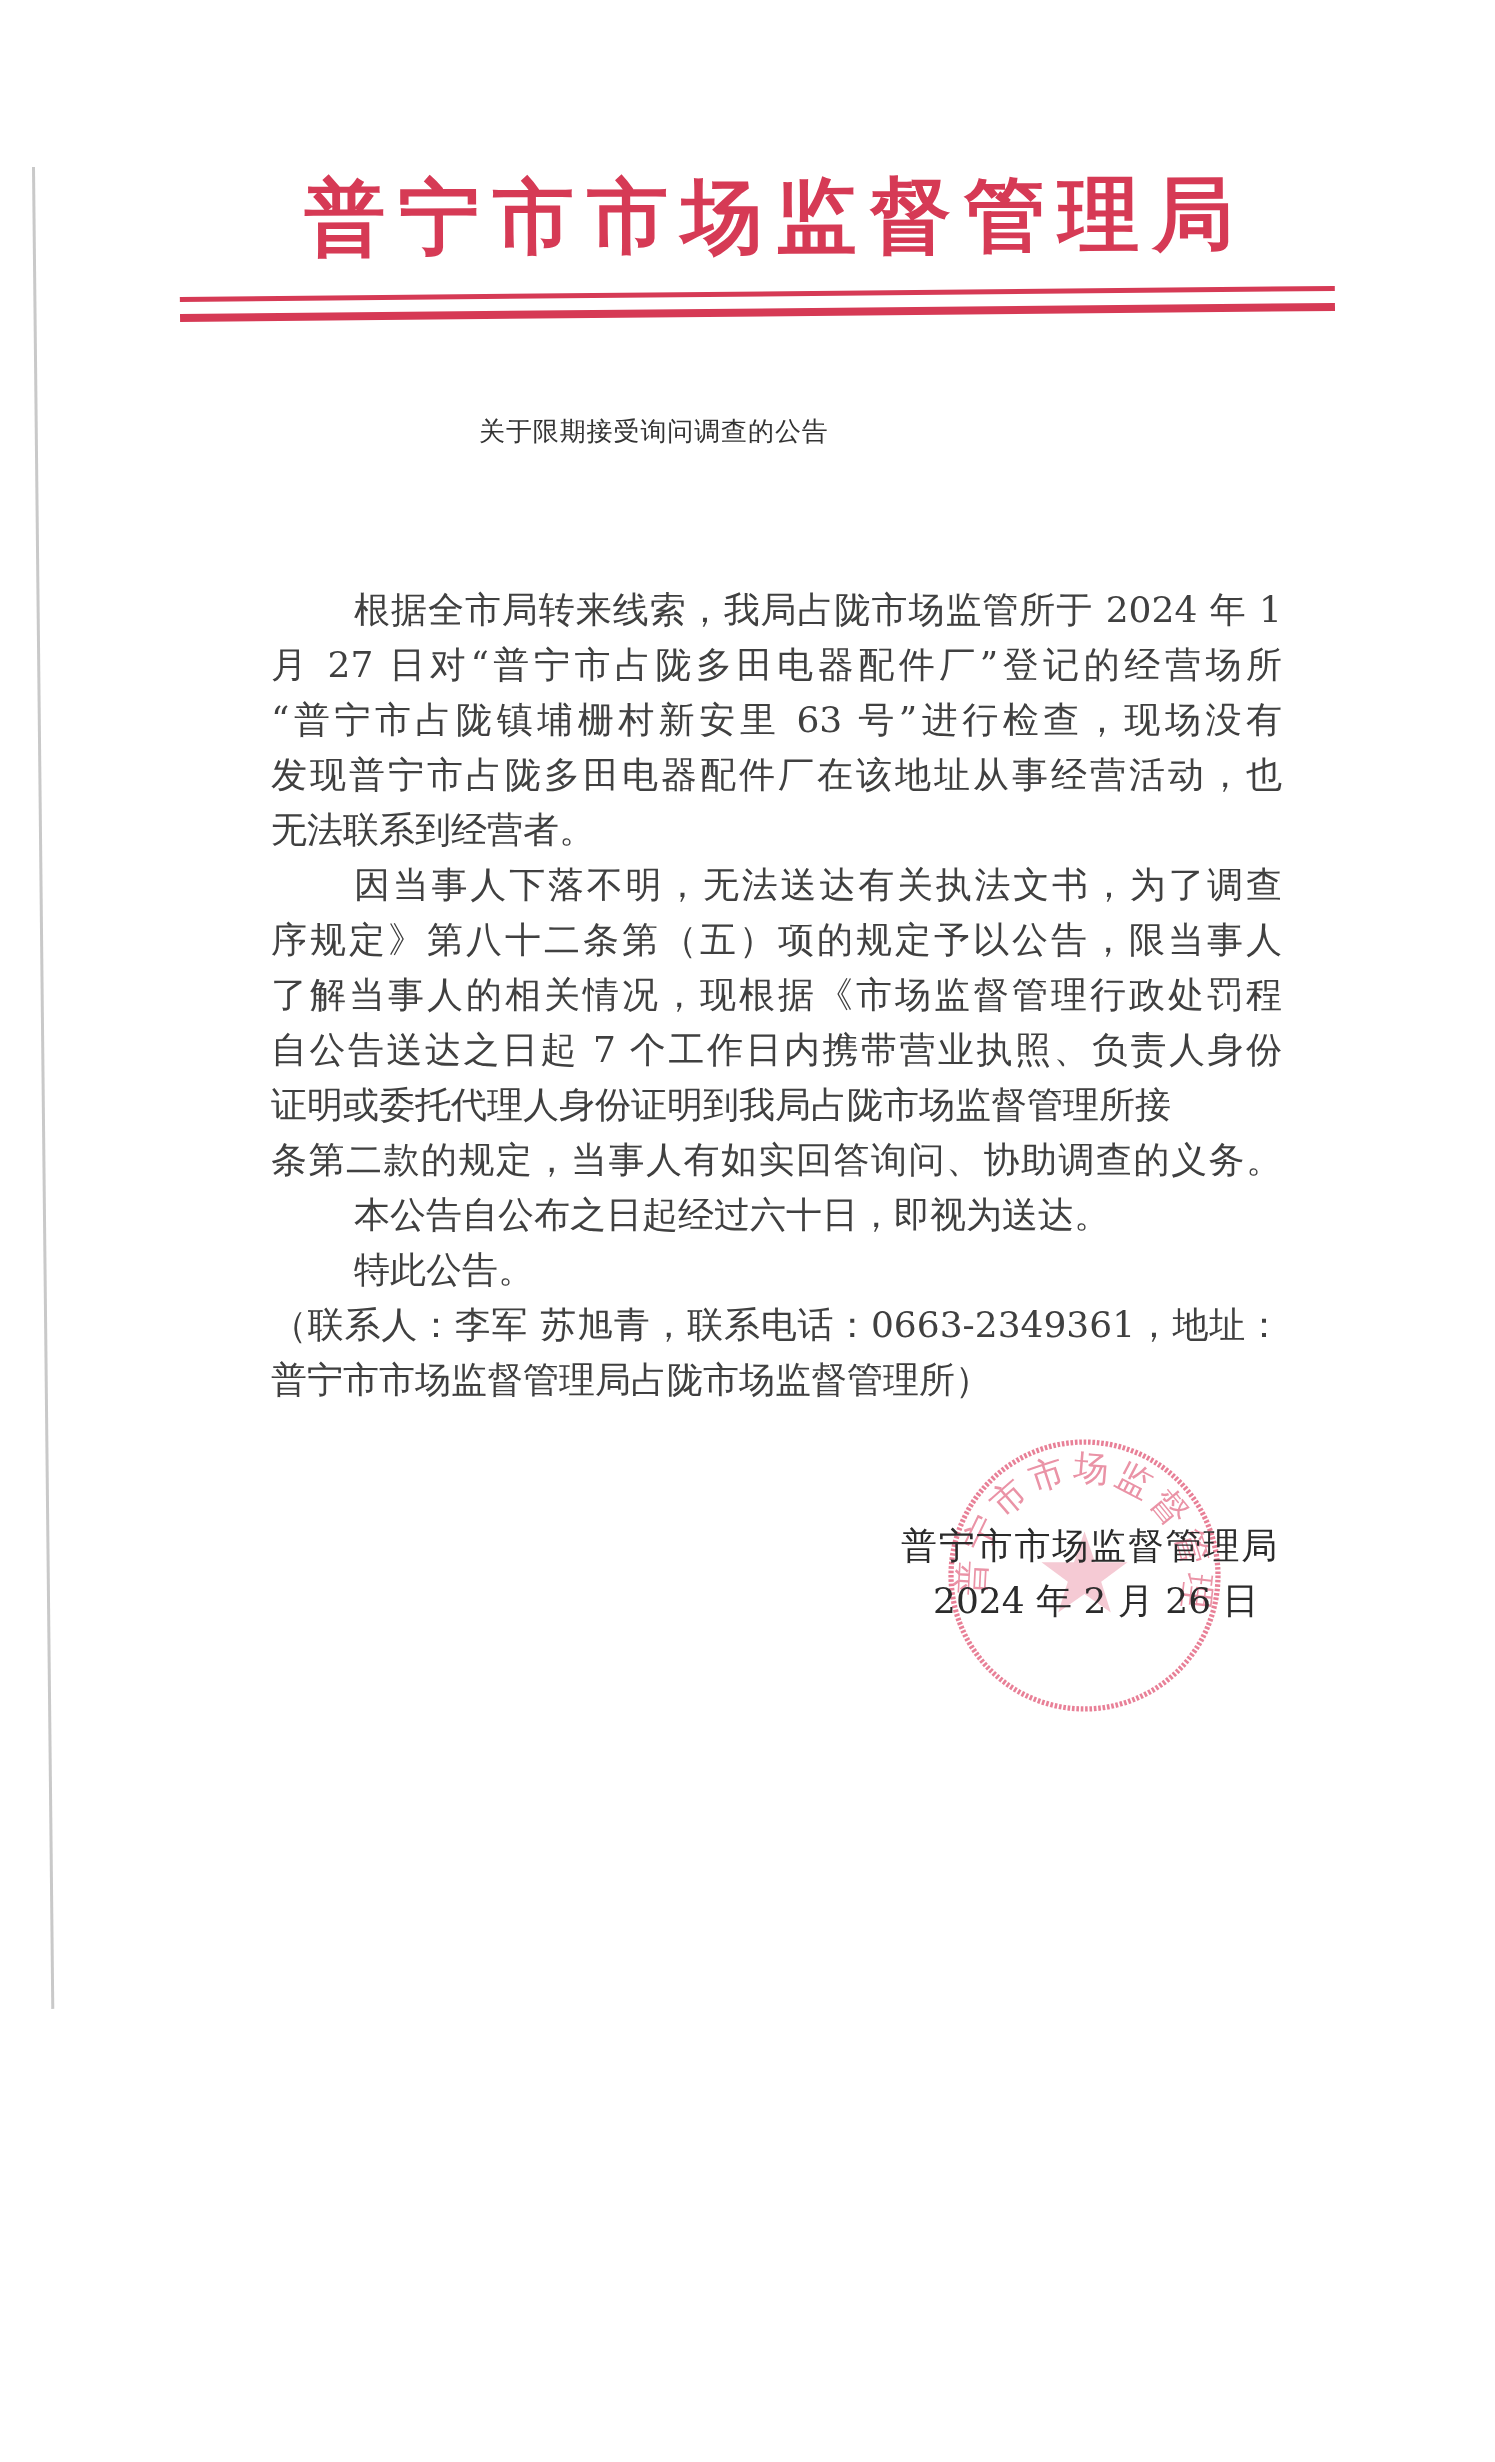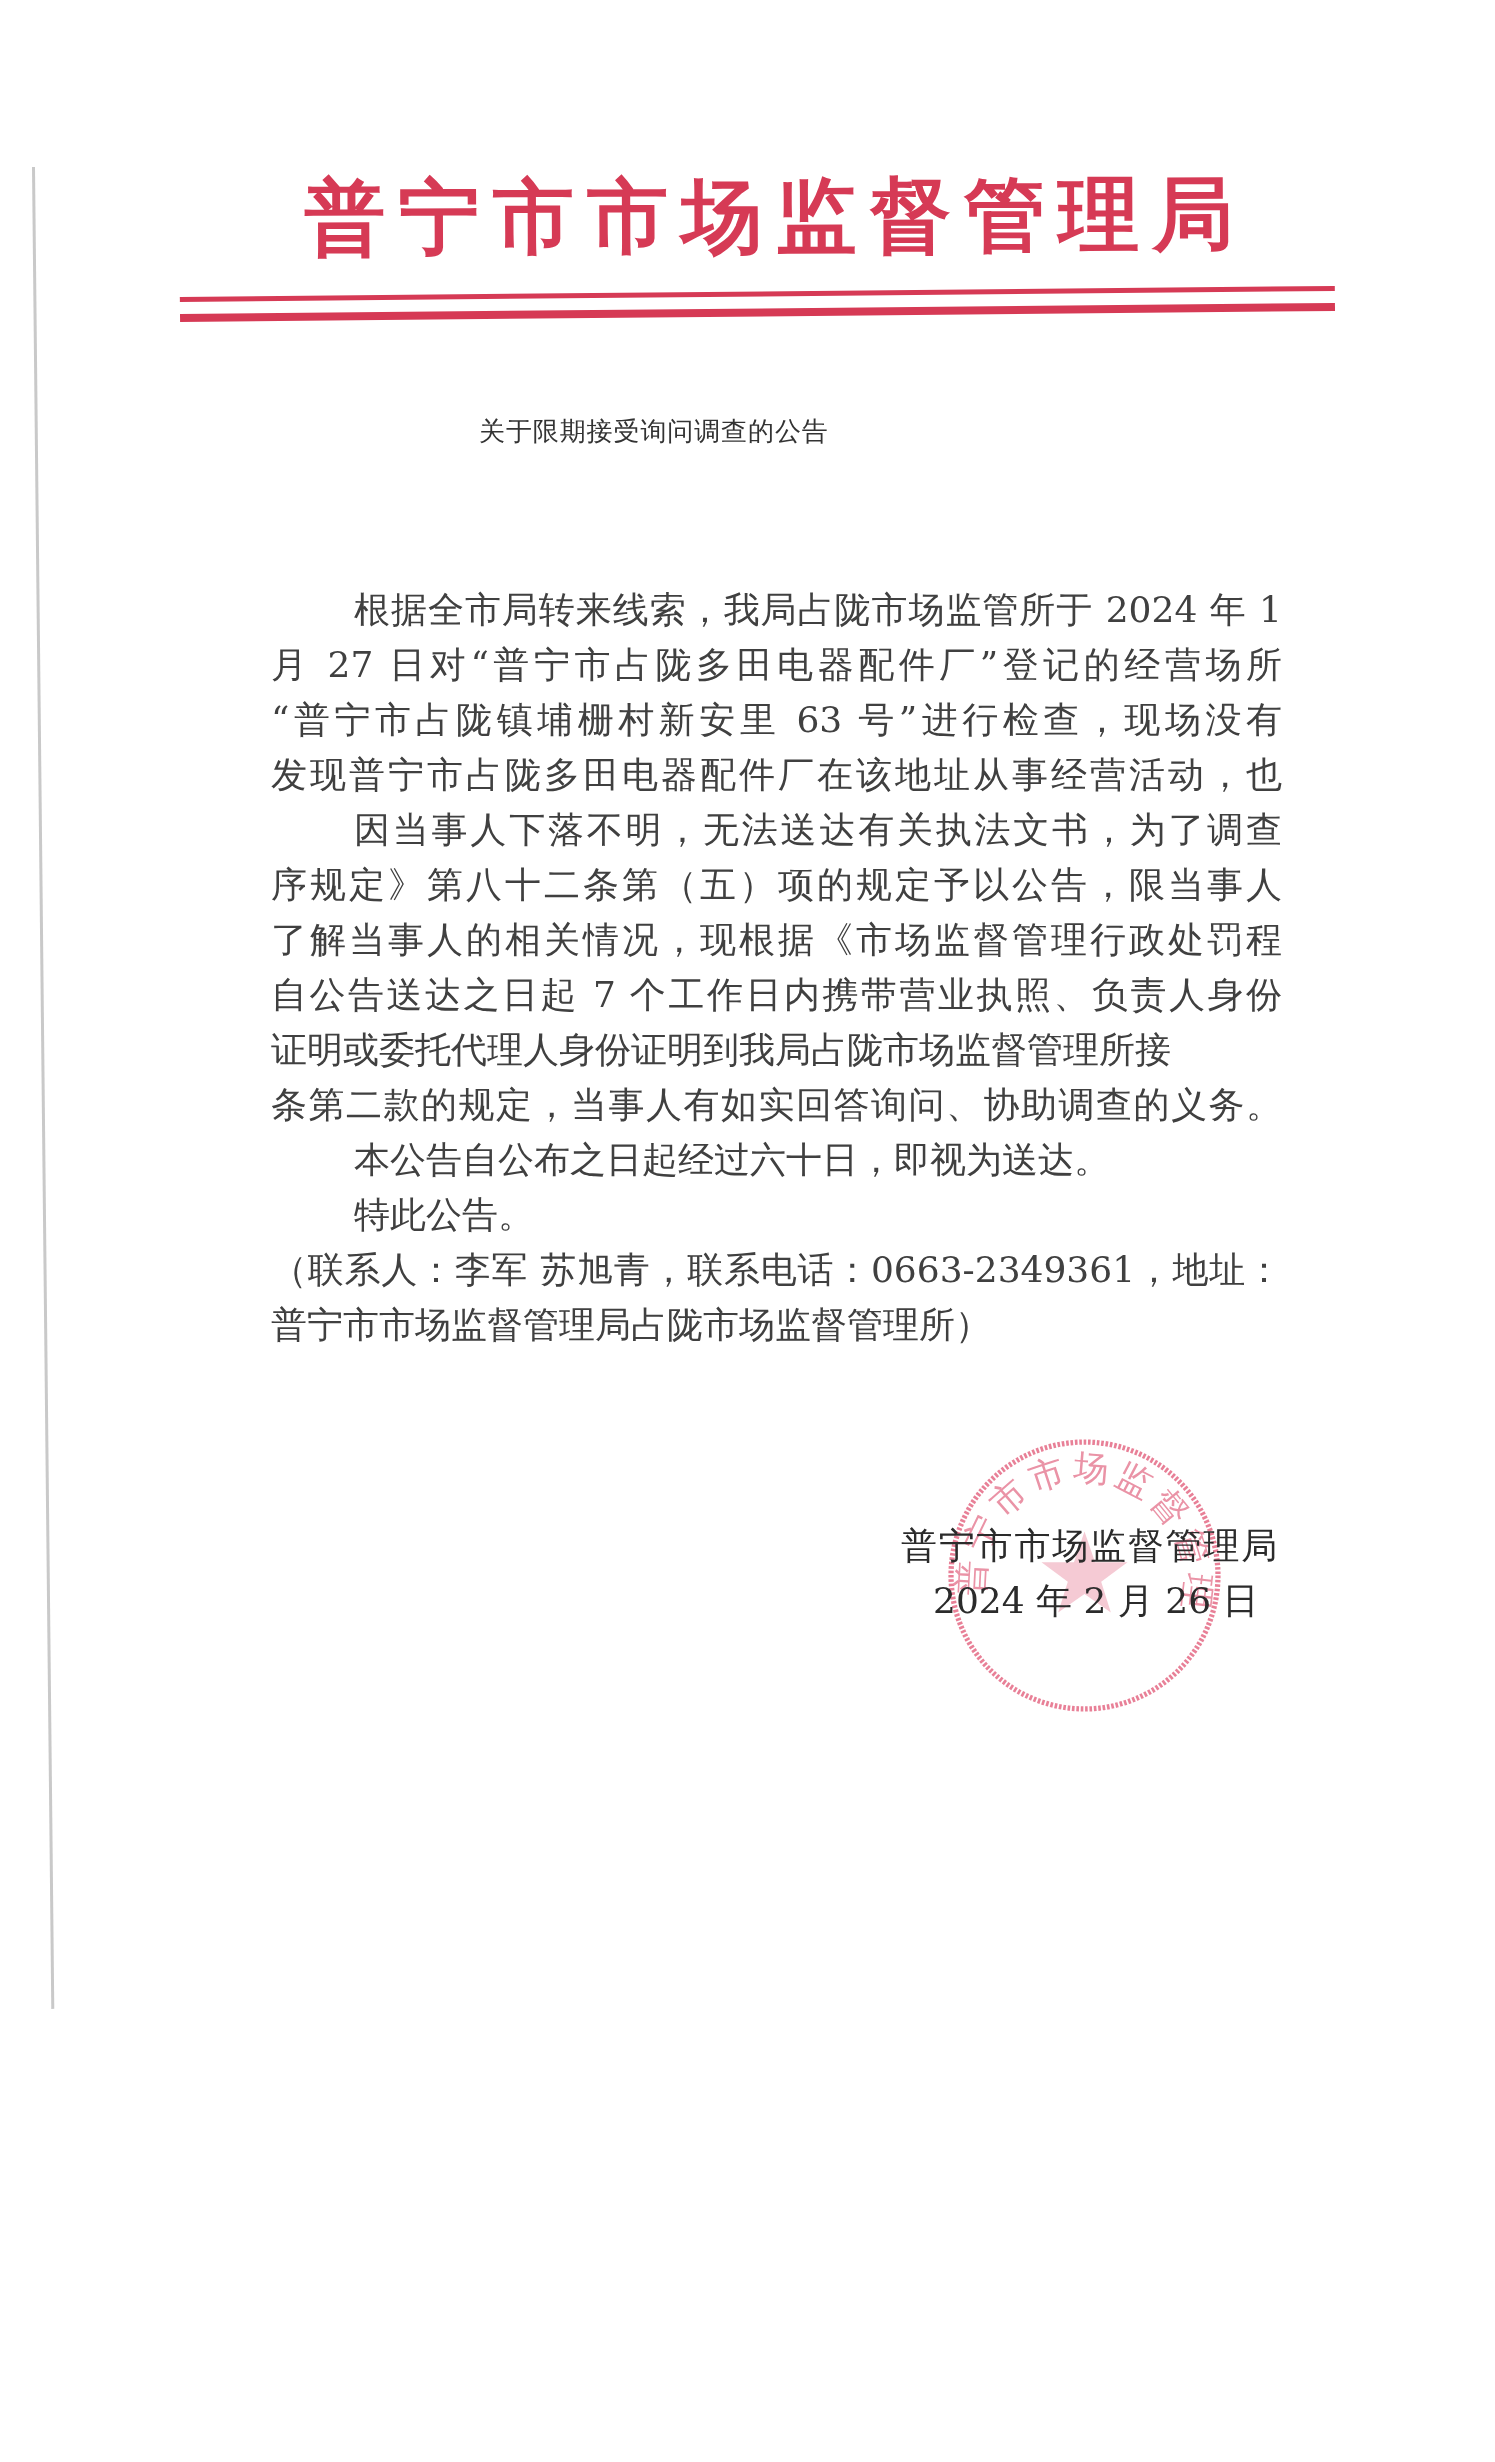"无法联系到经营者。" span.line { html: none -> <span>无法联系到经营者。</span> }
